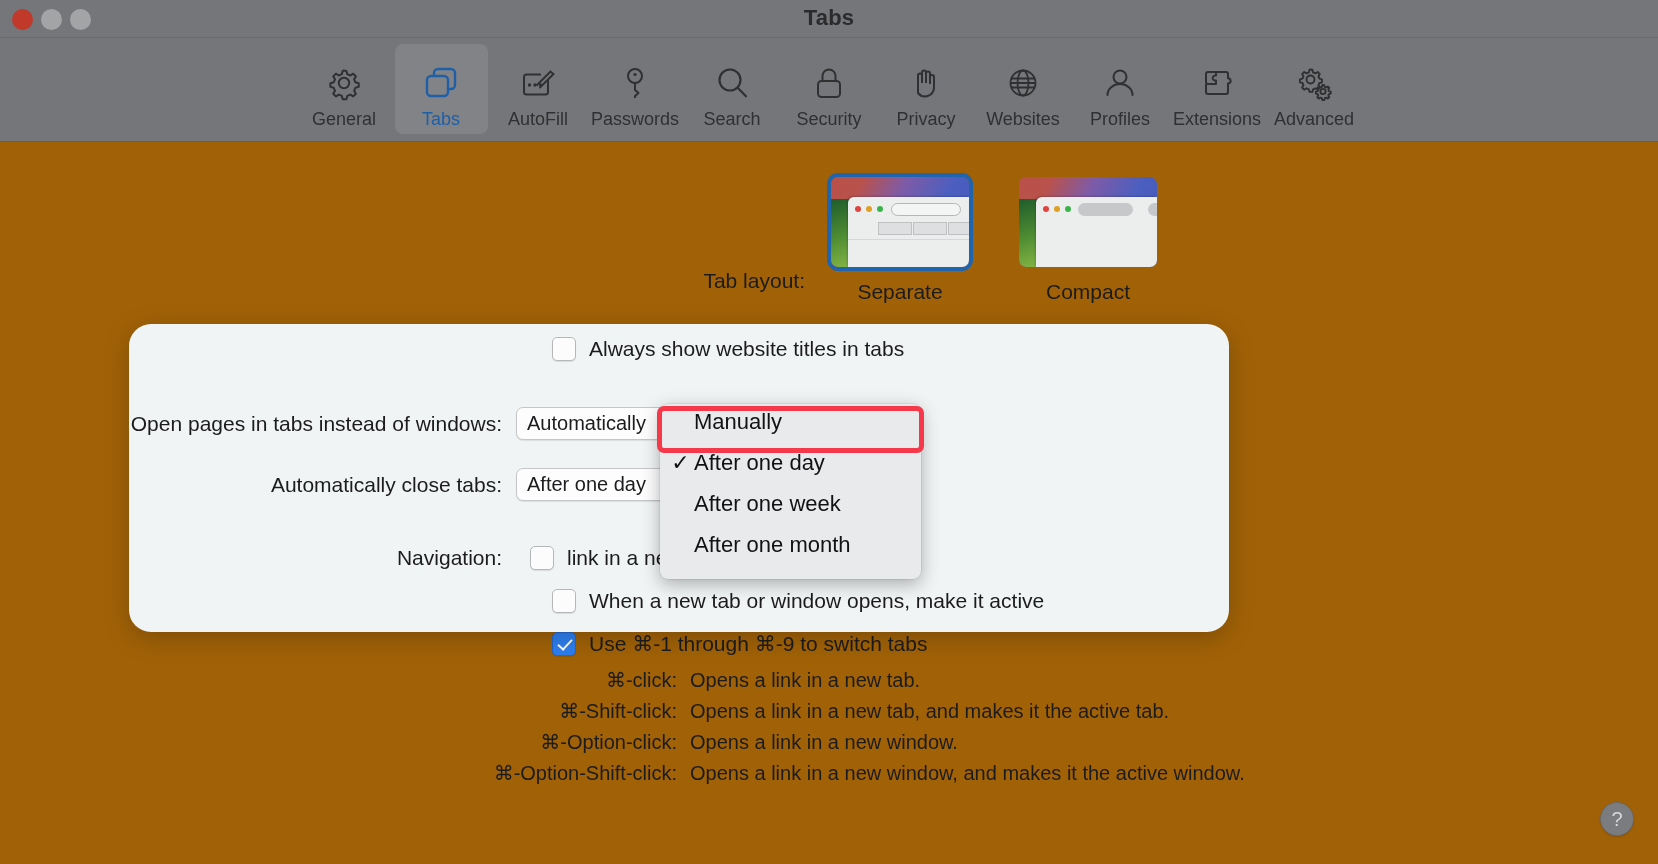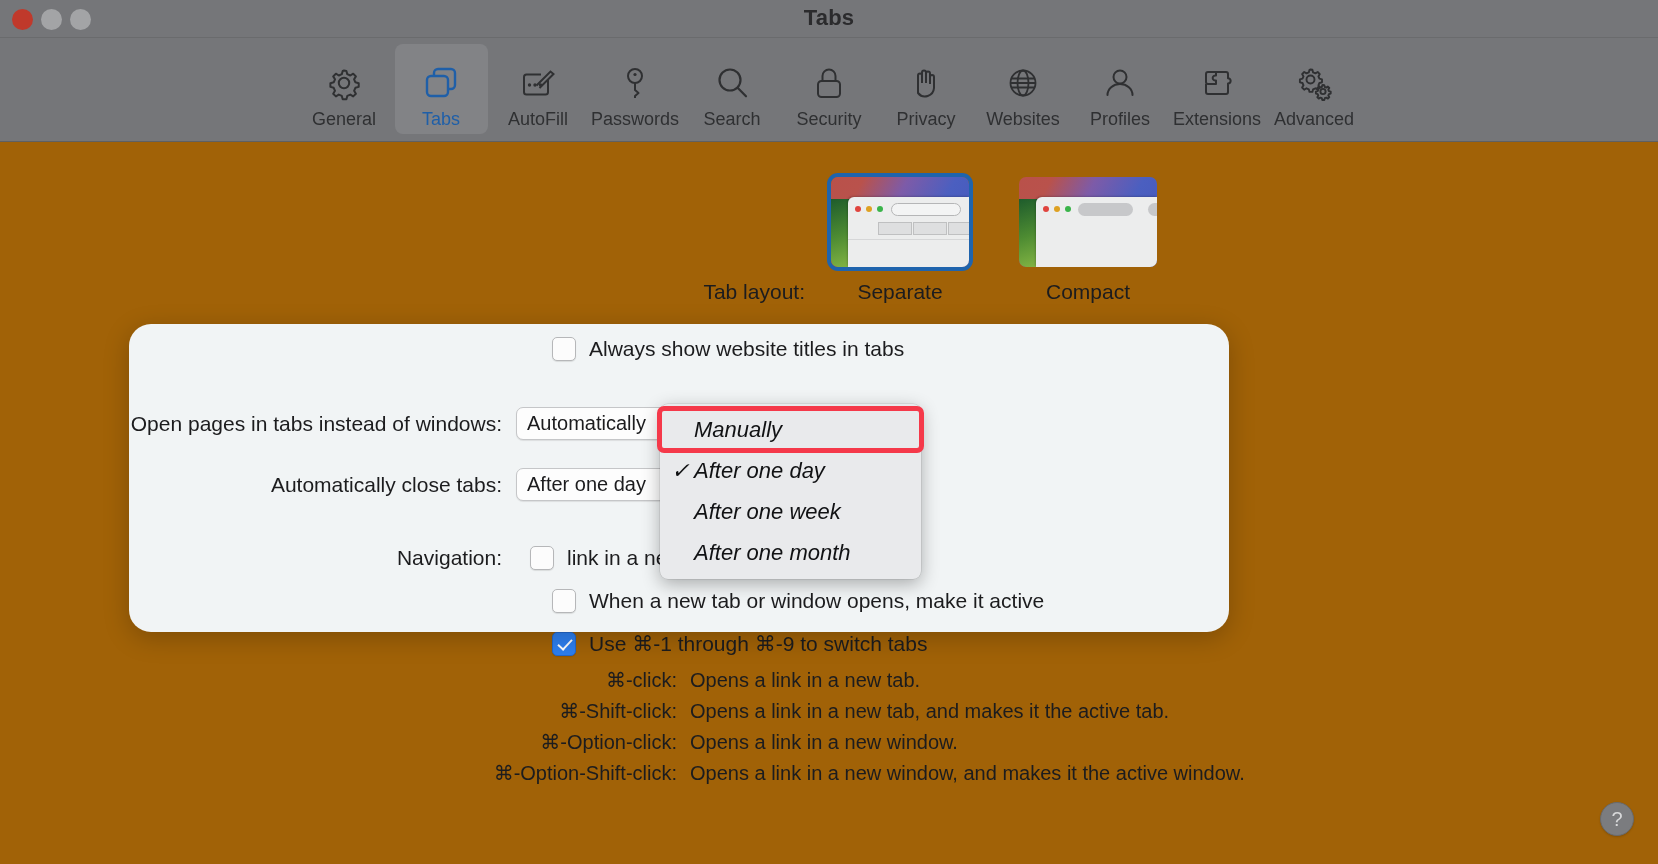"Tab layout:" .tablayout-row { align-items: flex-end -> center }
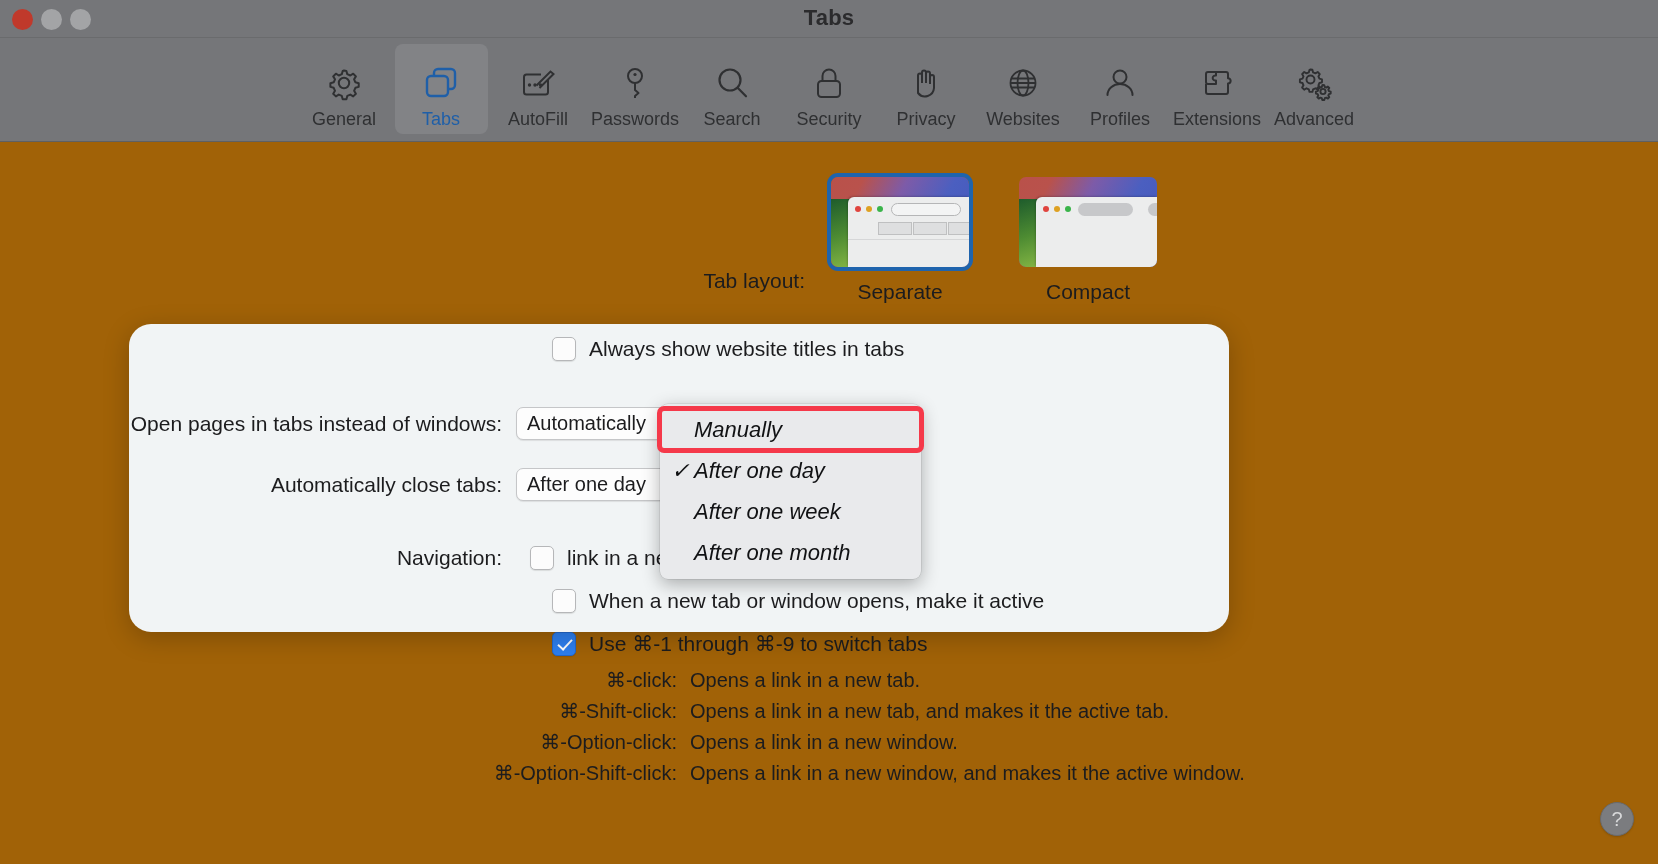"Manually" .menu-item { align-items: center -> none; font-style: italic -> none }
